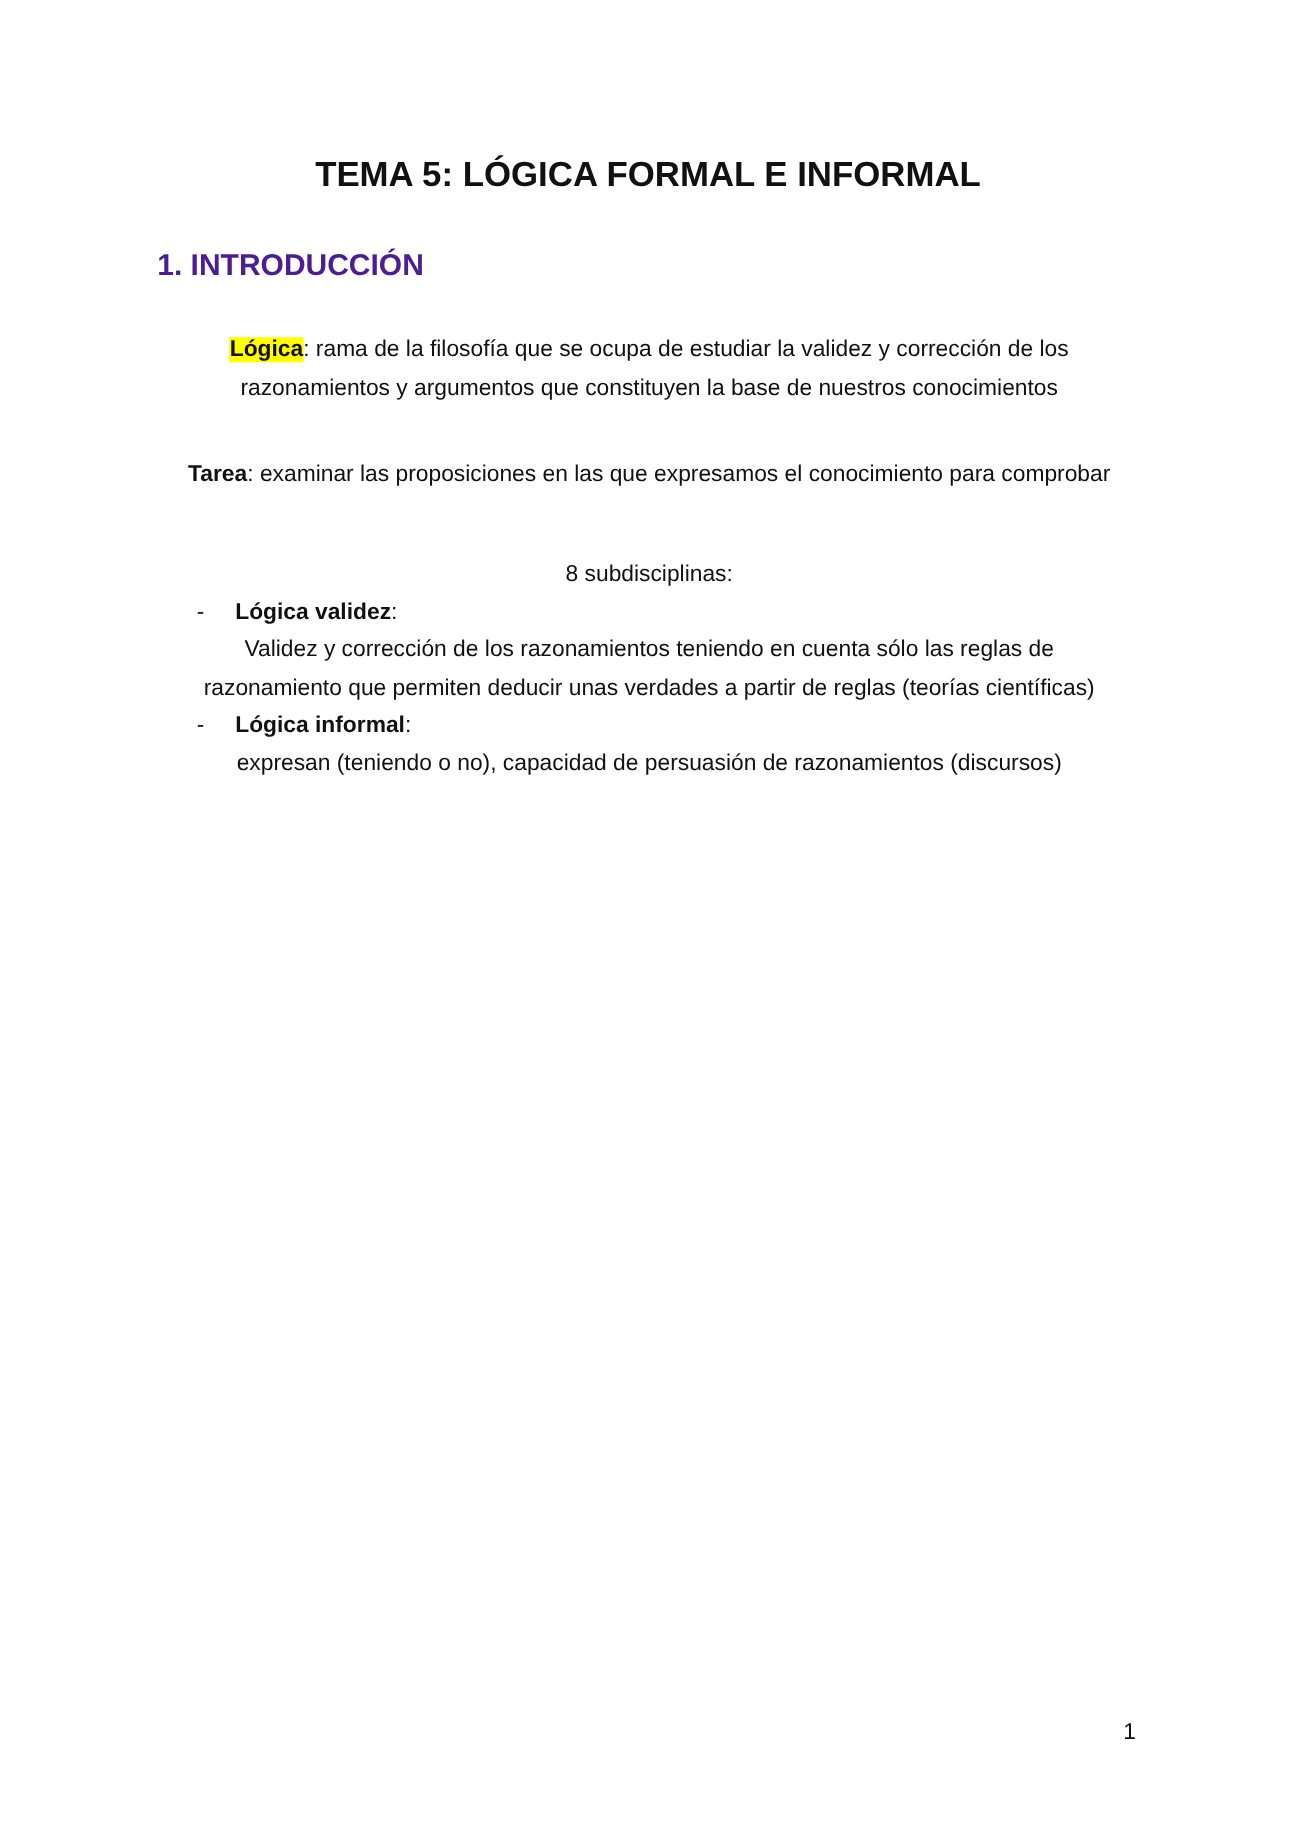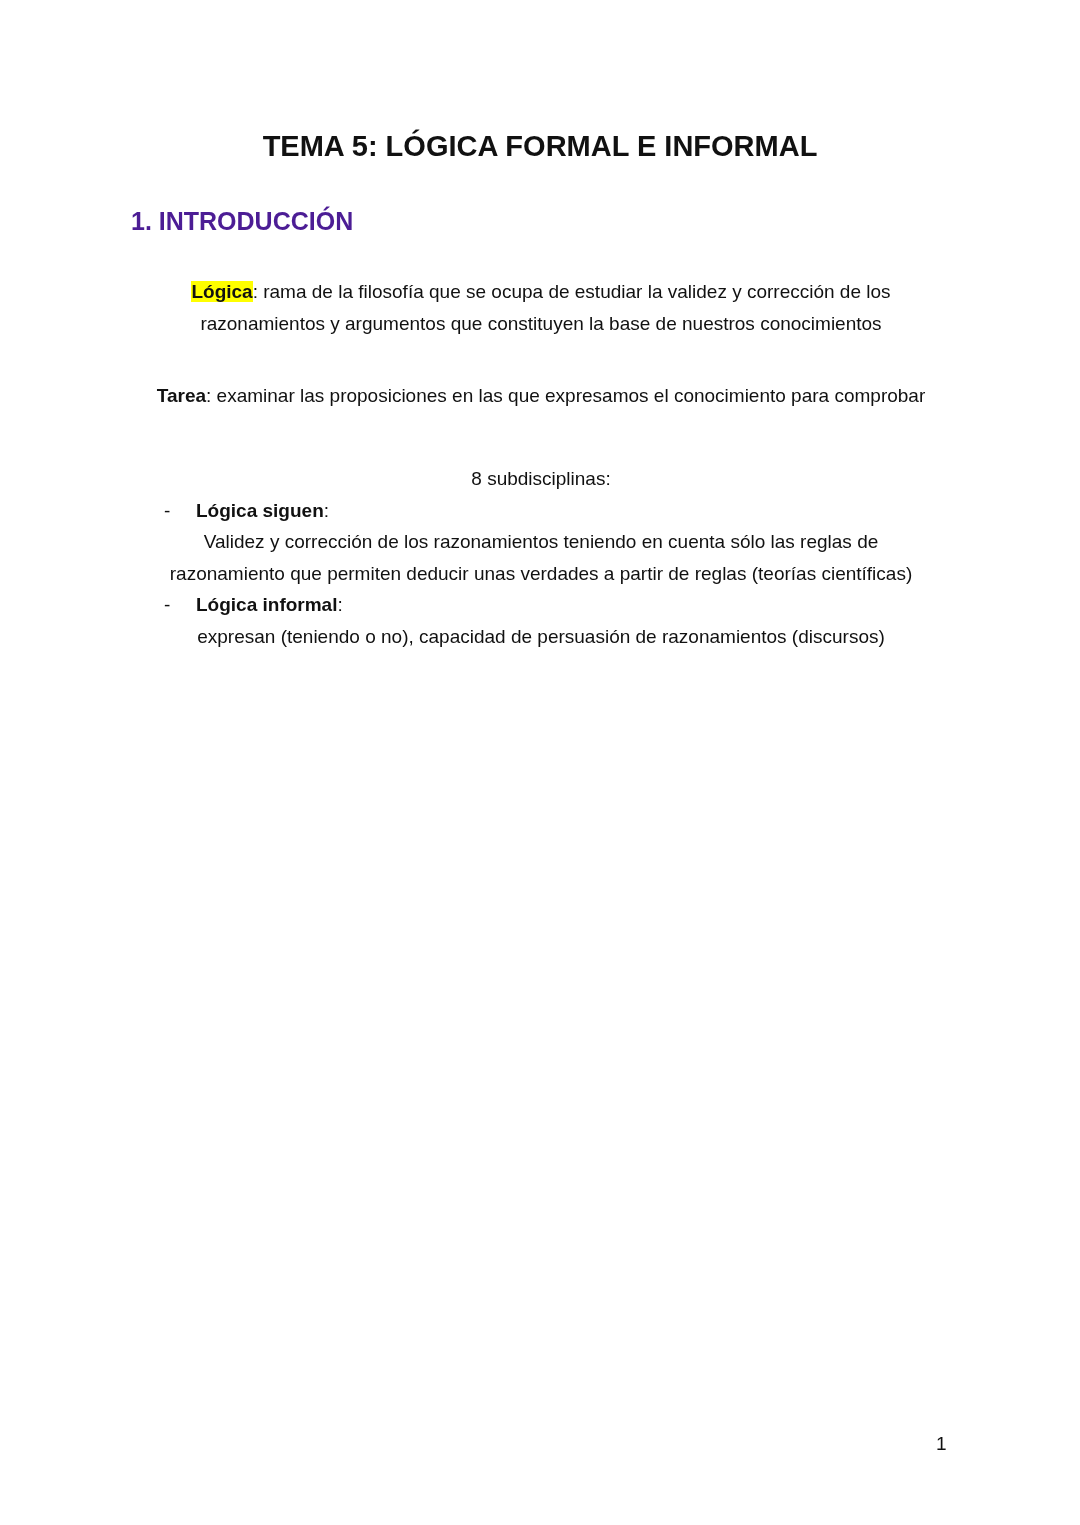"Lógica siguen" span.bold { text: siguen -> validez }
